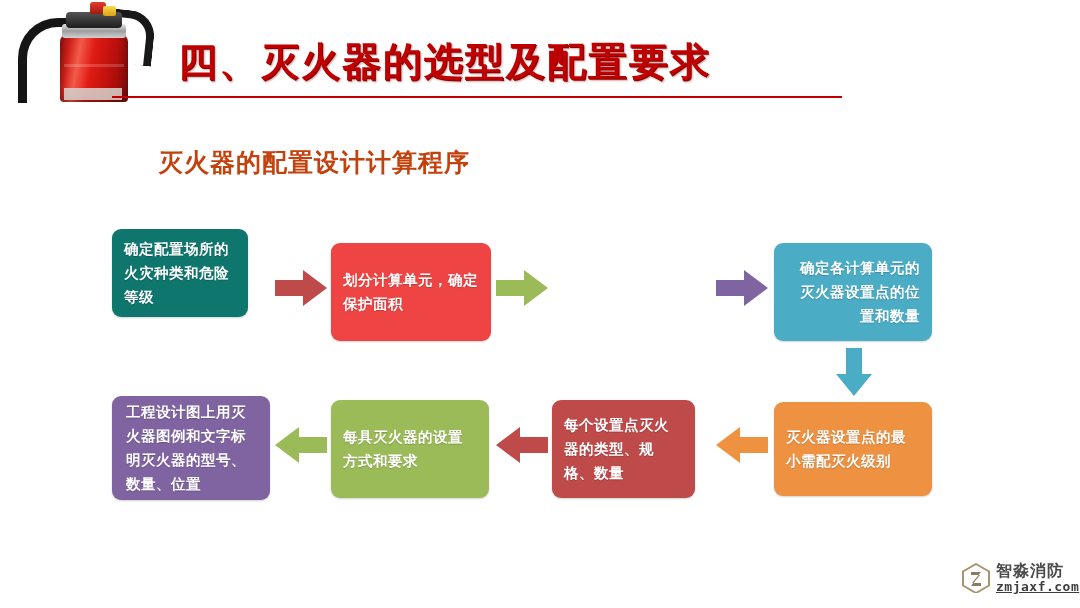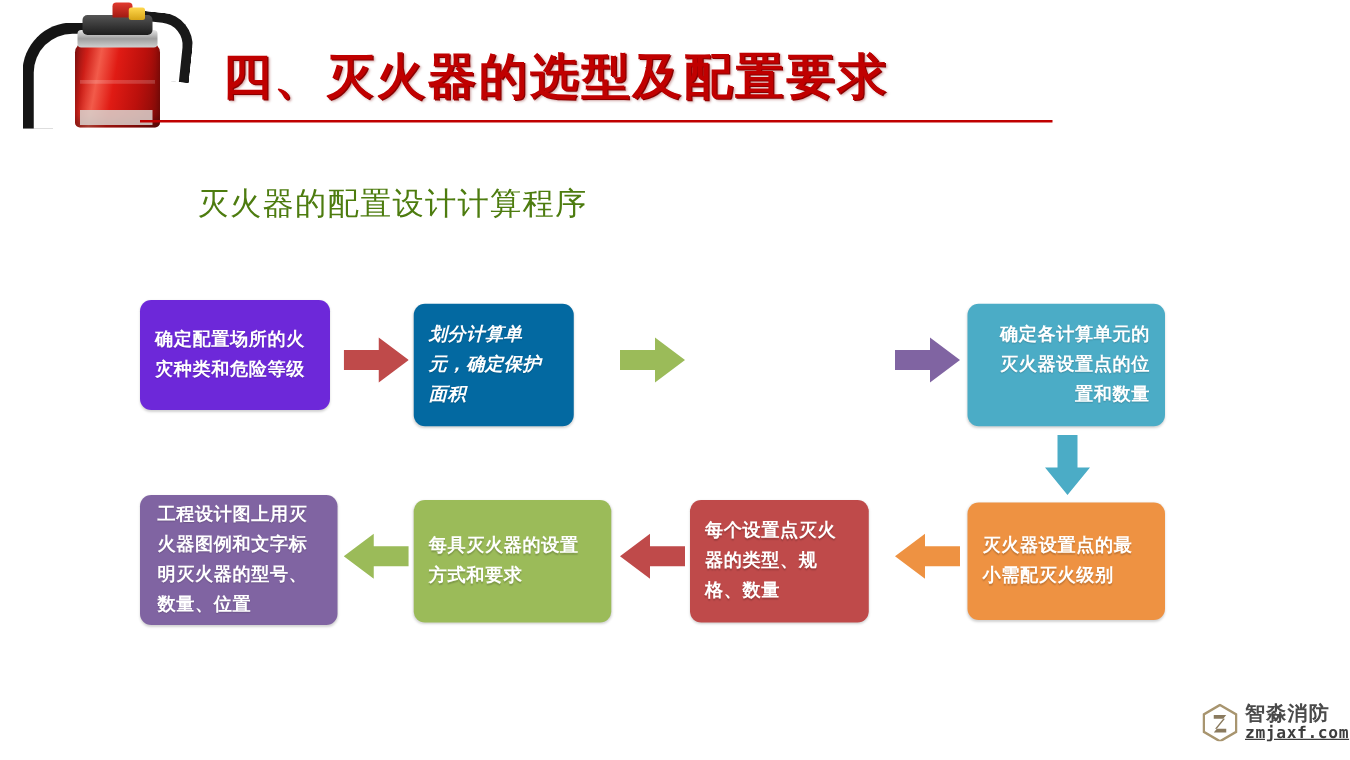"灭火器的配置设计计算程序" #section-subtitle { color: #4d7c0f -> #c2410c; font-weight: normal -> bold }
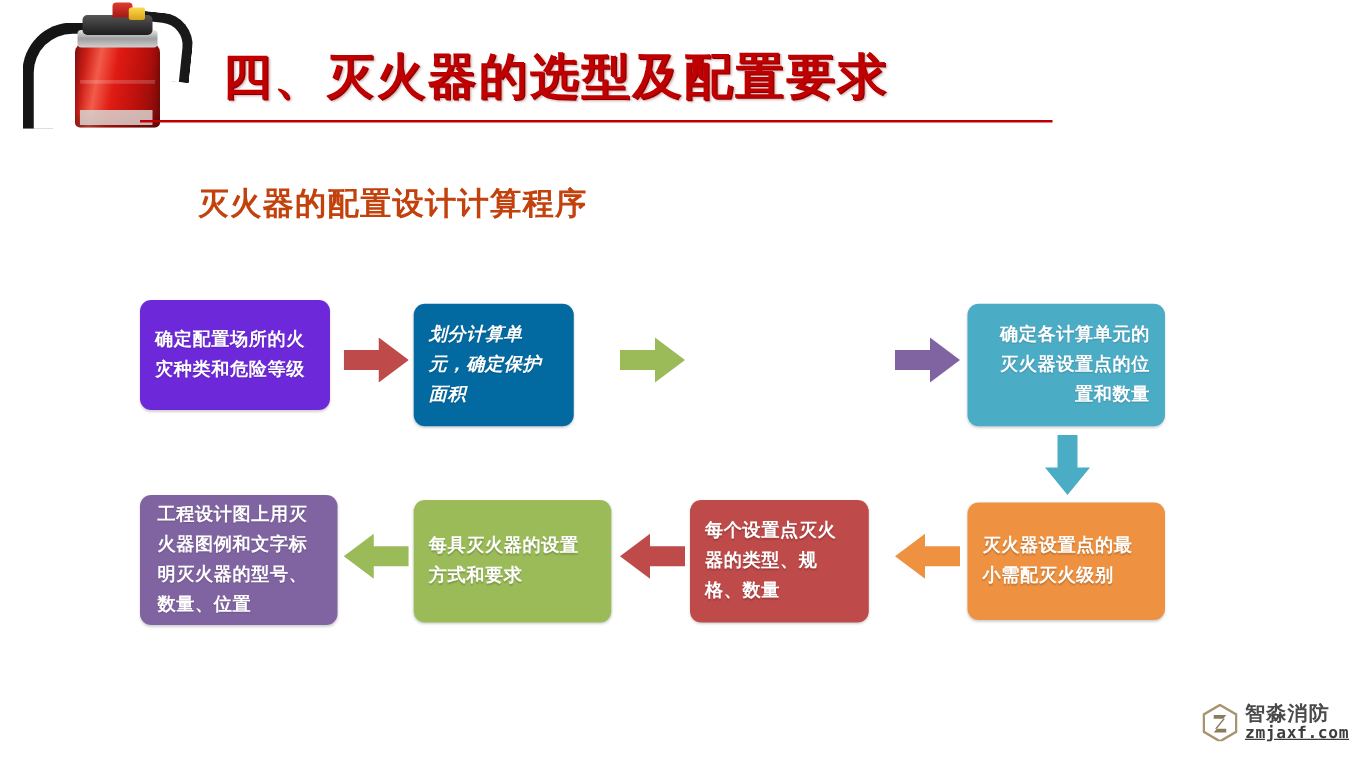"确定配置场所的火灾种类和危险等级" div.flow-box { background: #6d28d9 -> #0f766e; top: 240px -> 229px; width: 152px -> 136px }
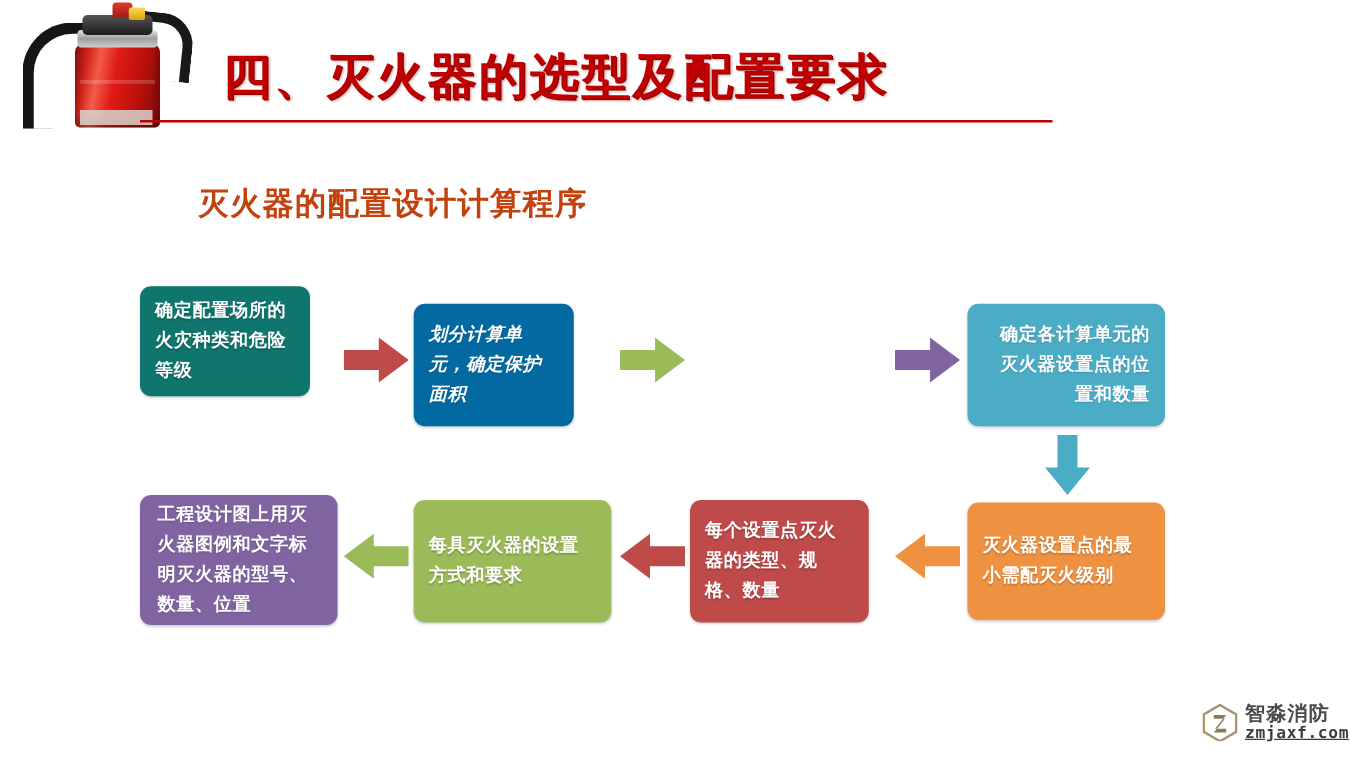"划分计算单元，确定保护面积" div.flow-box { background: #0369a1 -> #ef4444; font-style: italic -> none; width: 128px -> 160px }
